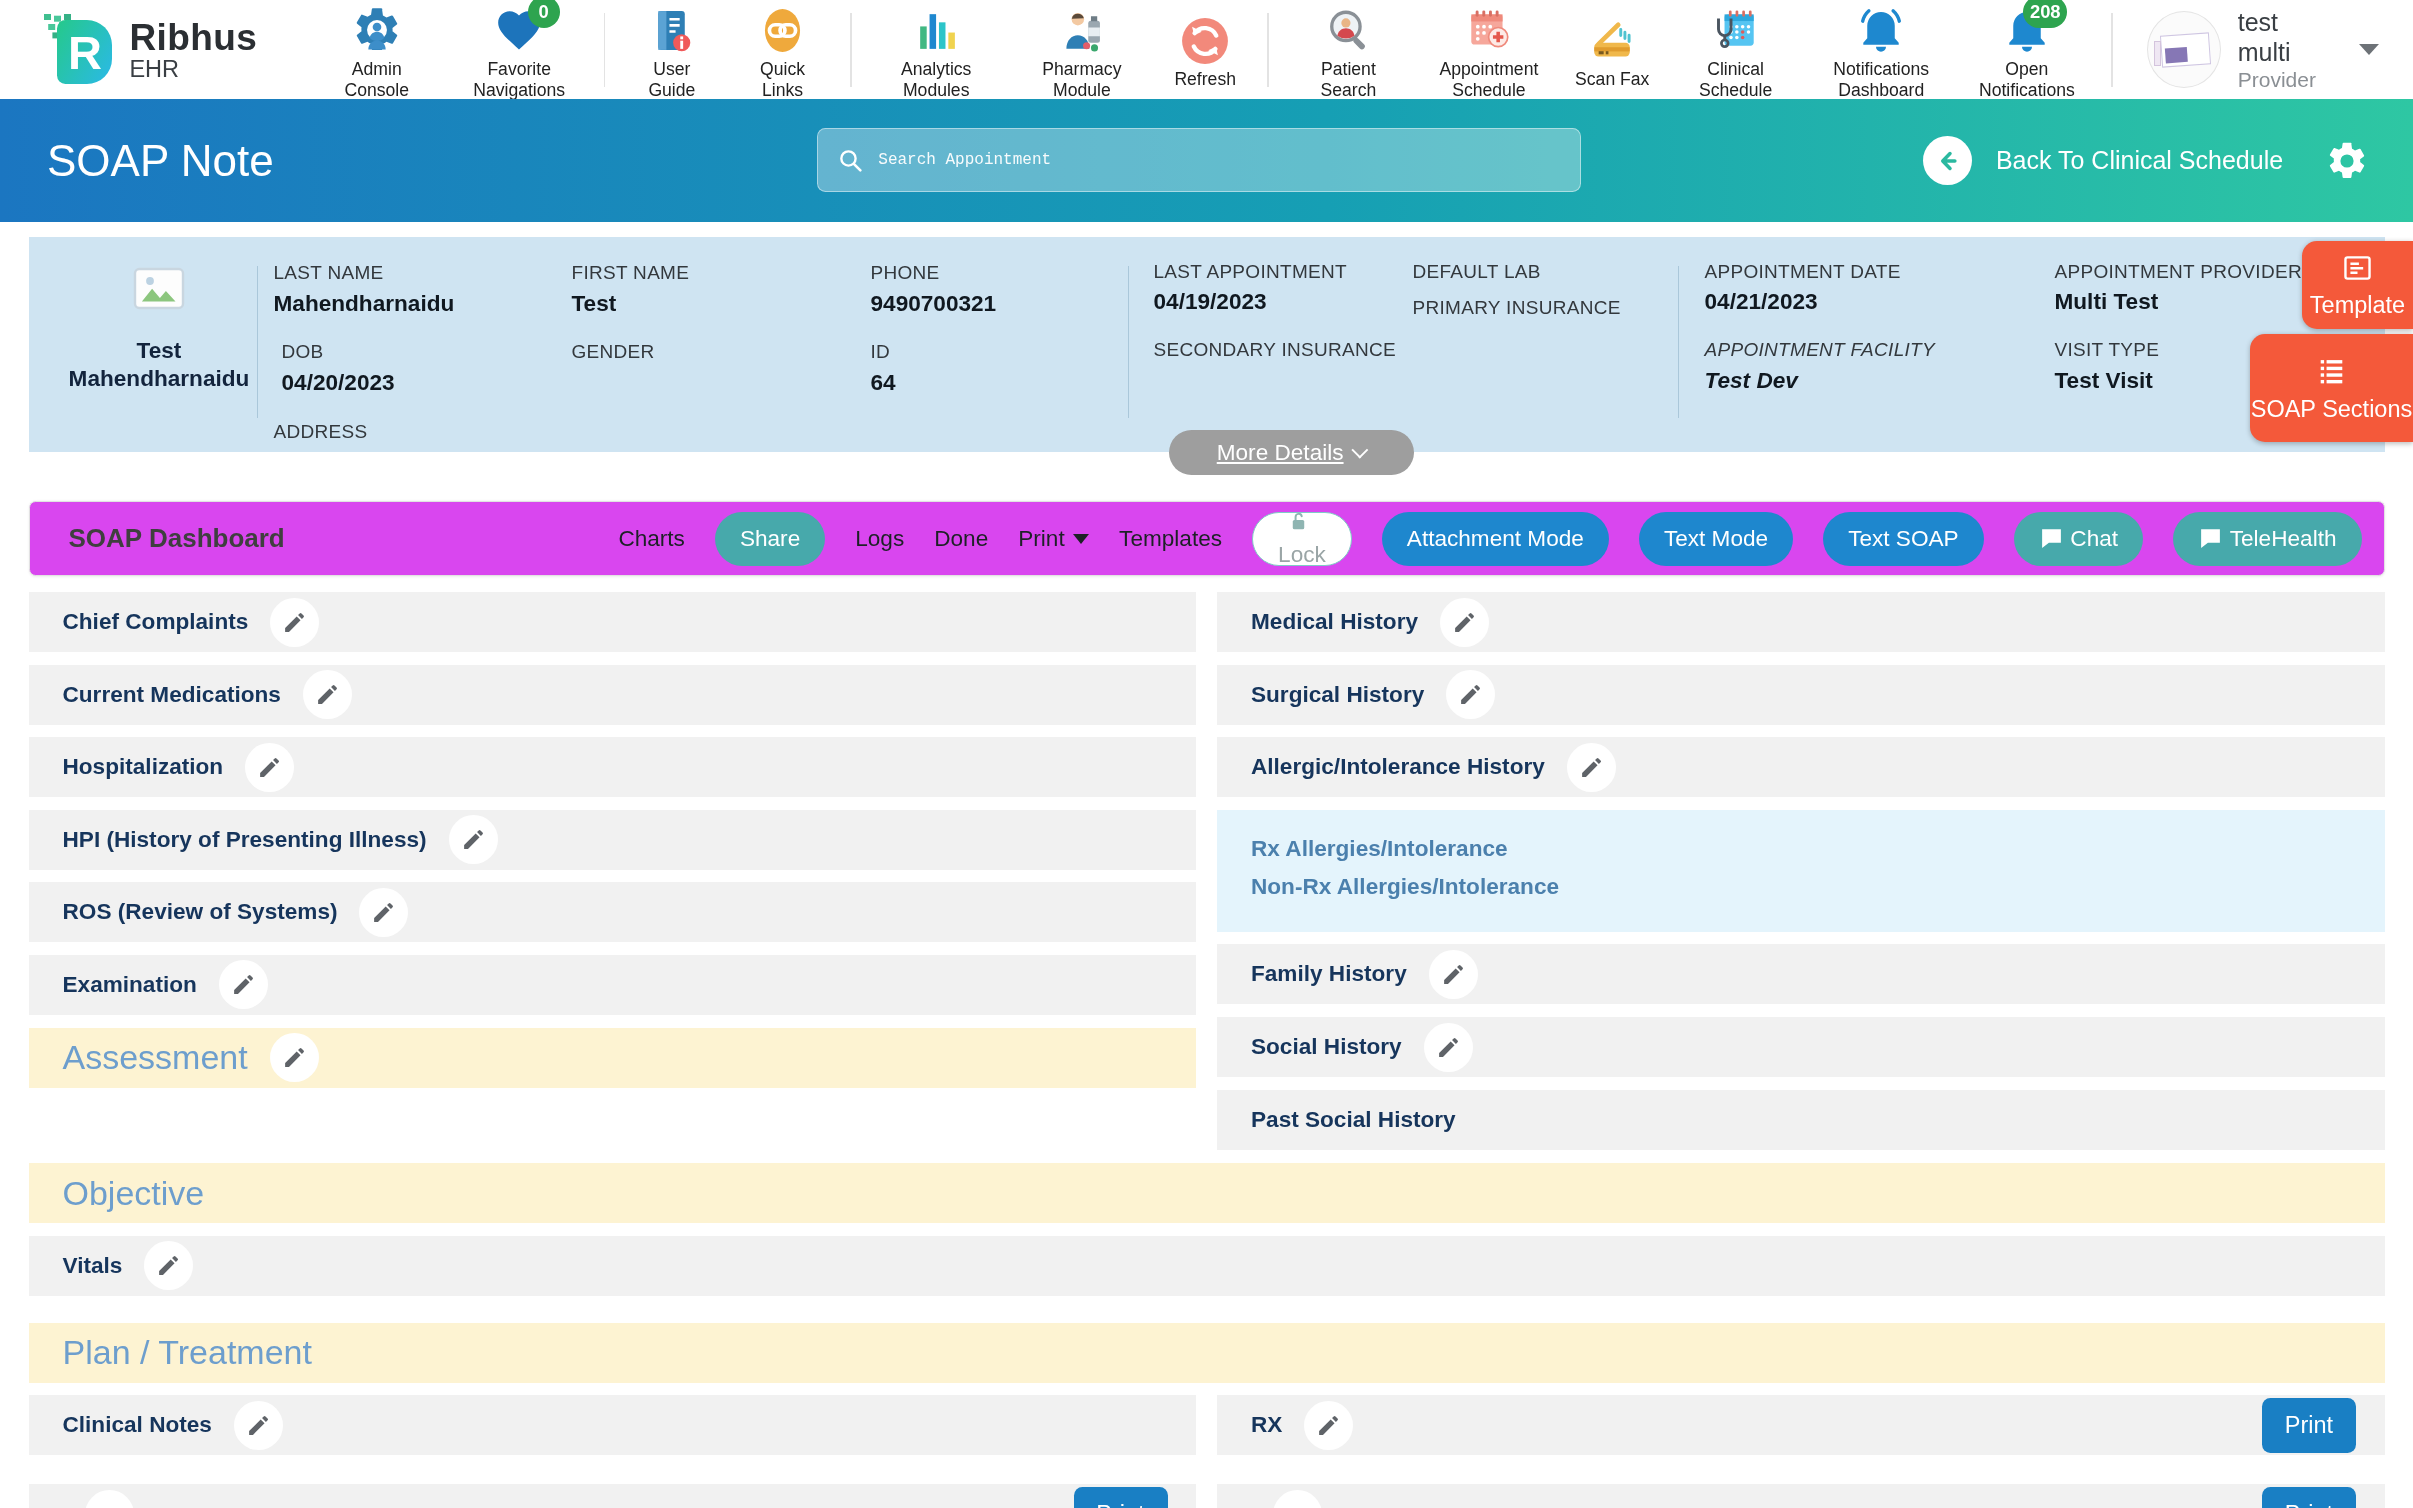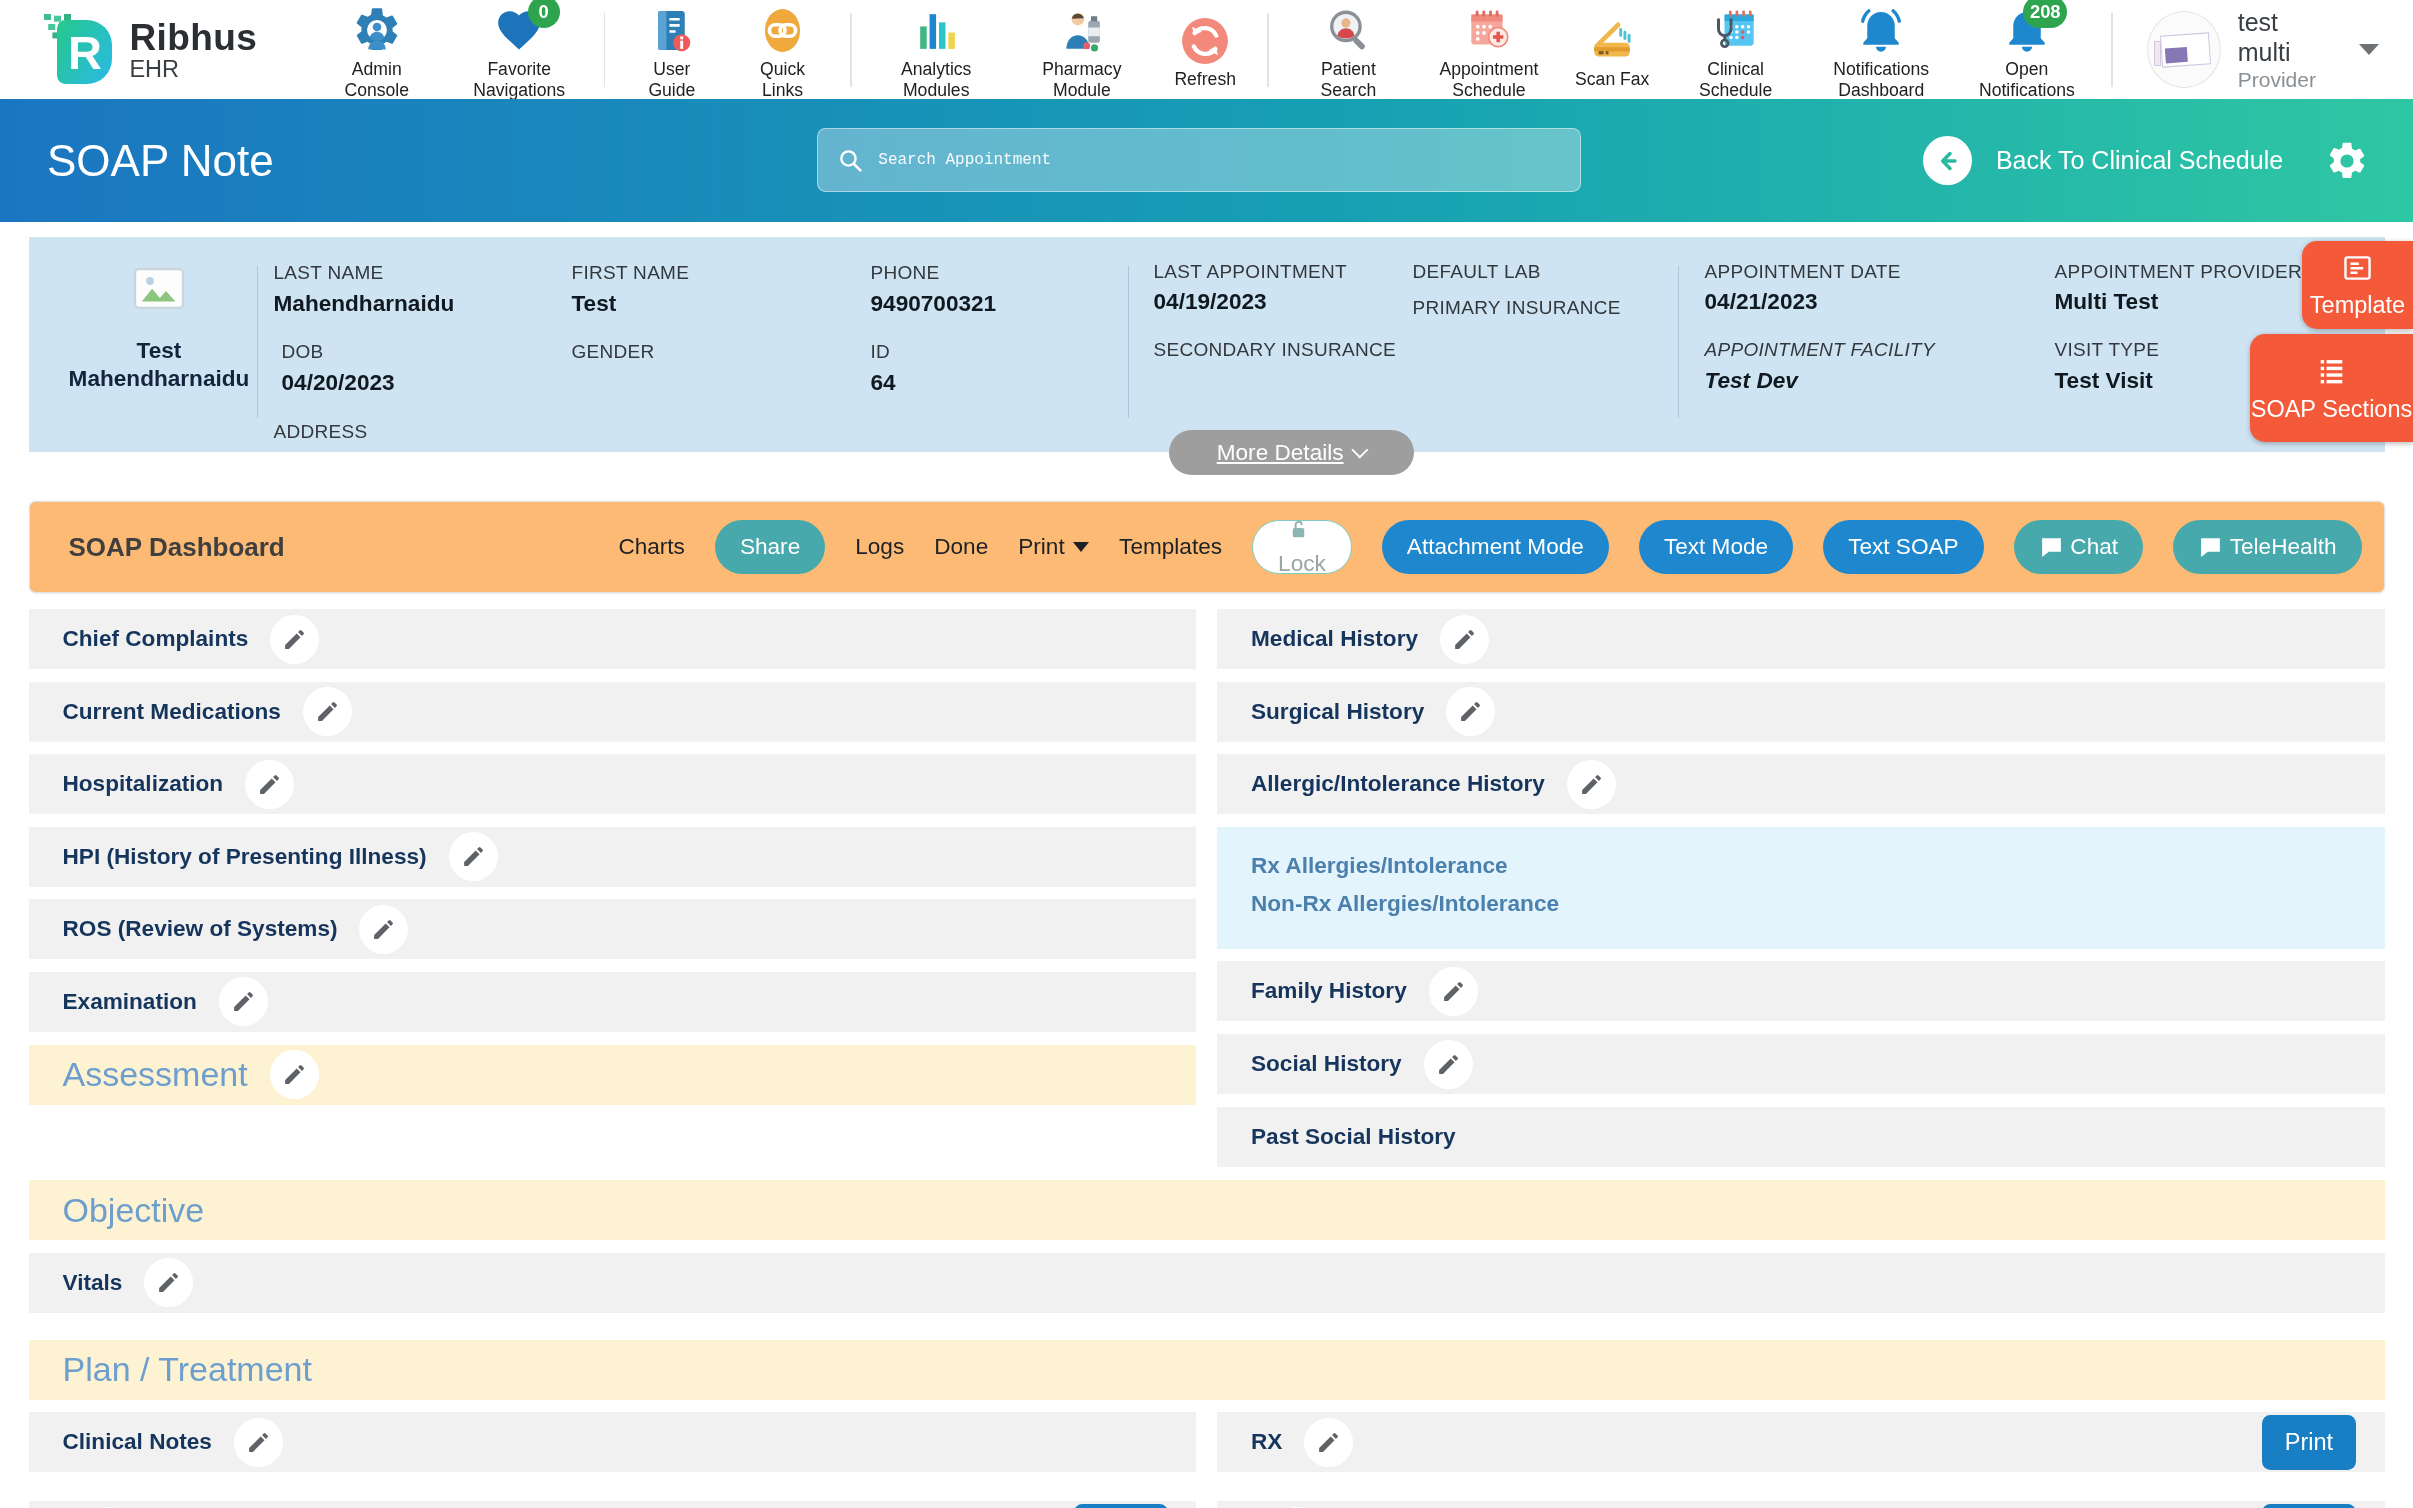"SOAP Dashboard" .toolbar { background: #fdba74 -> #d946ef; height: 92px -> 75px }
